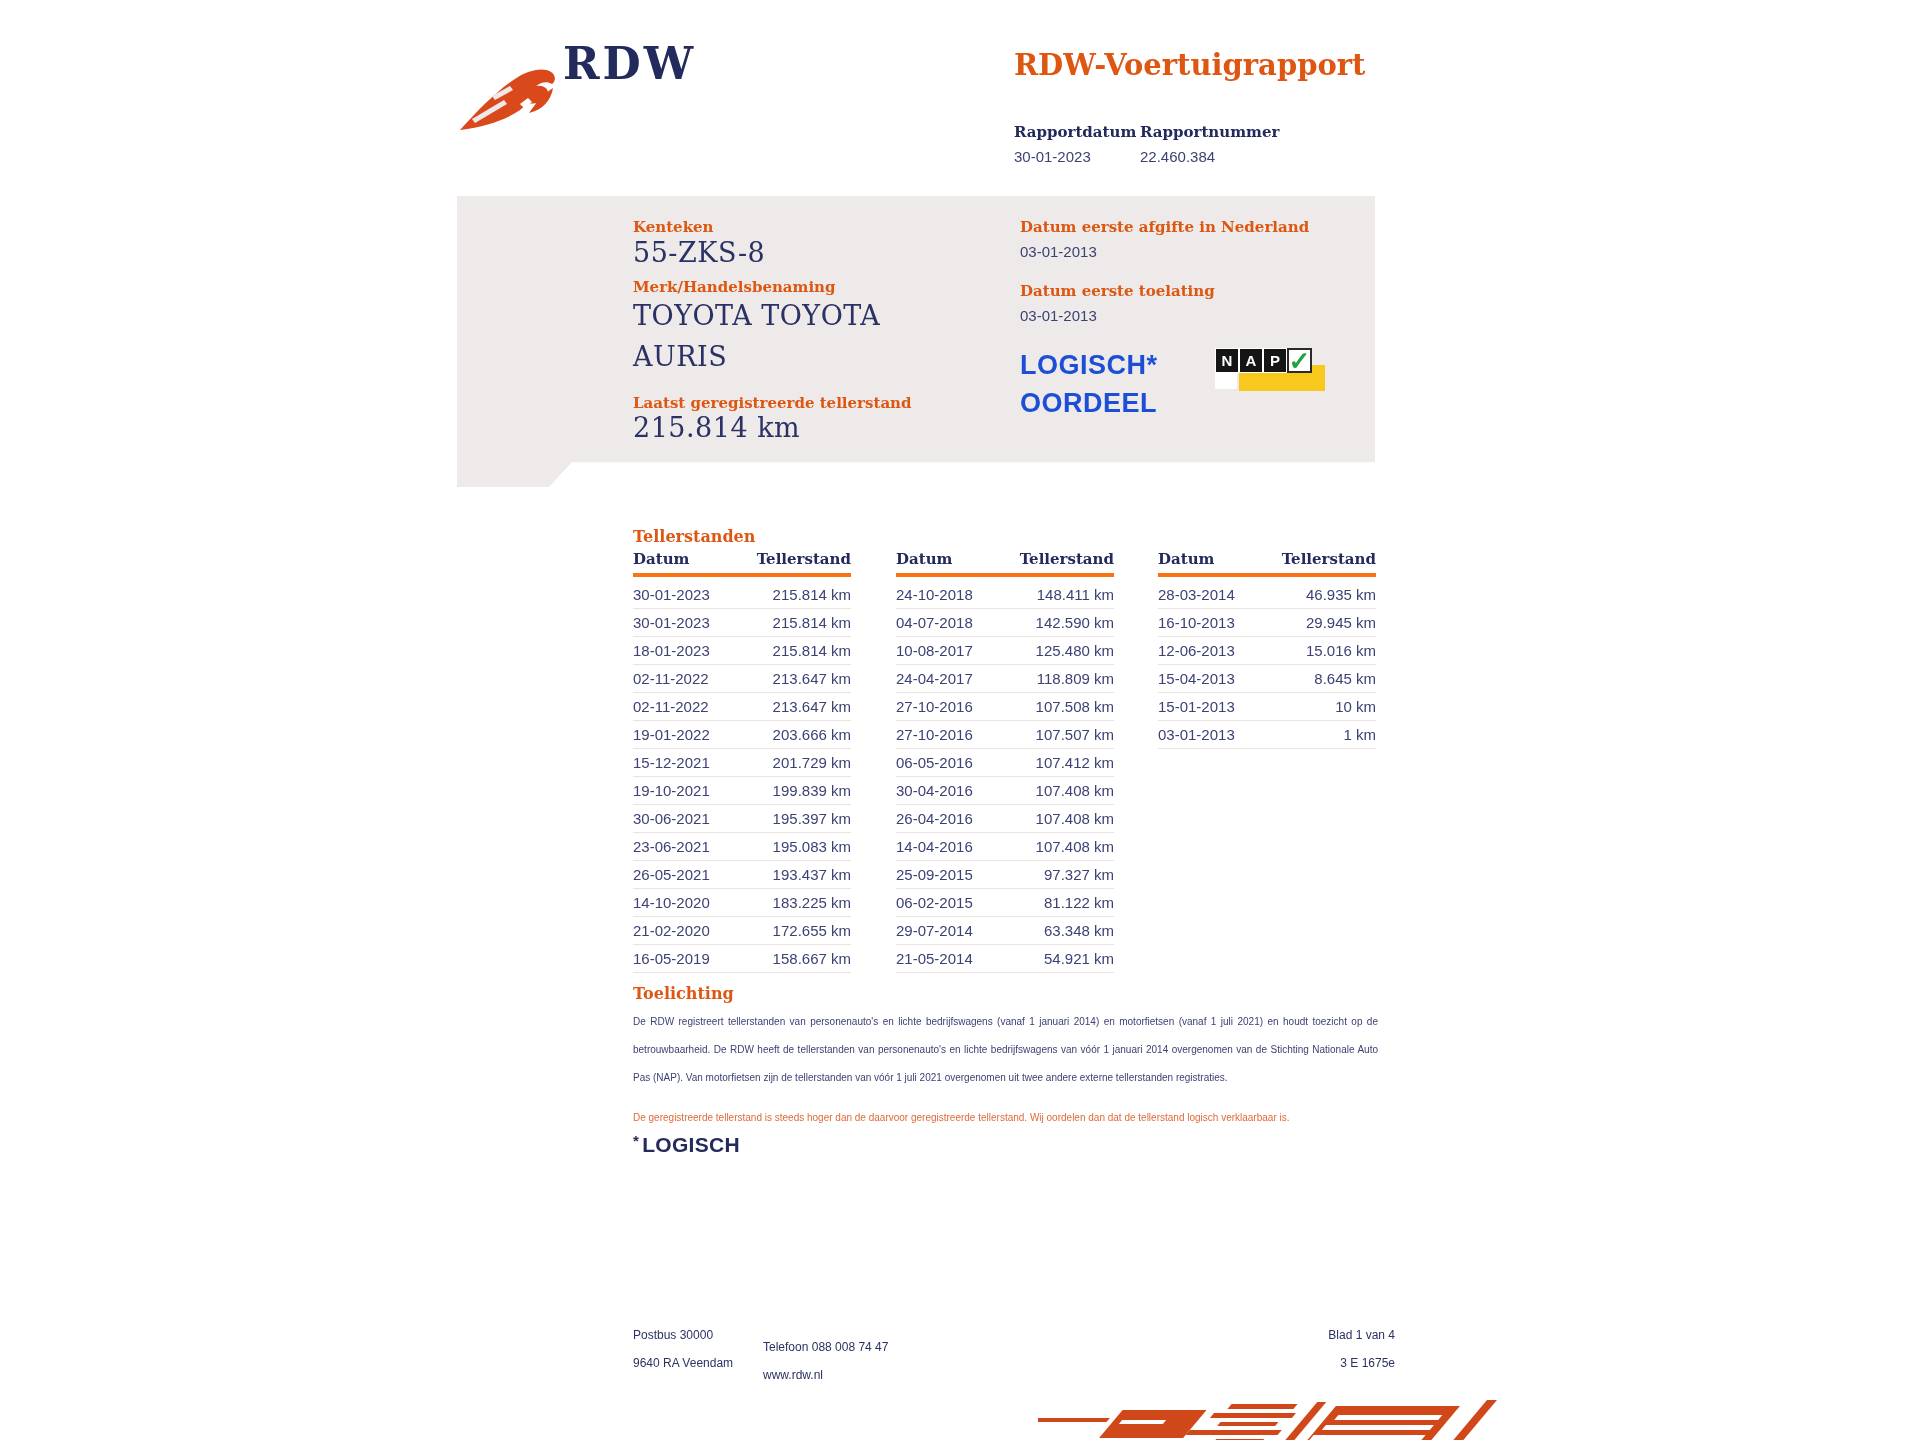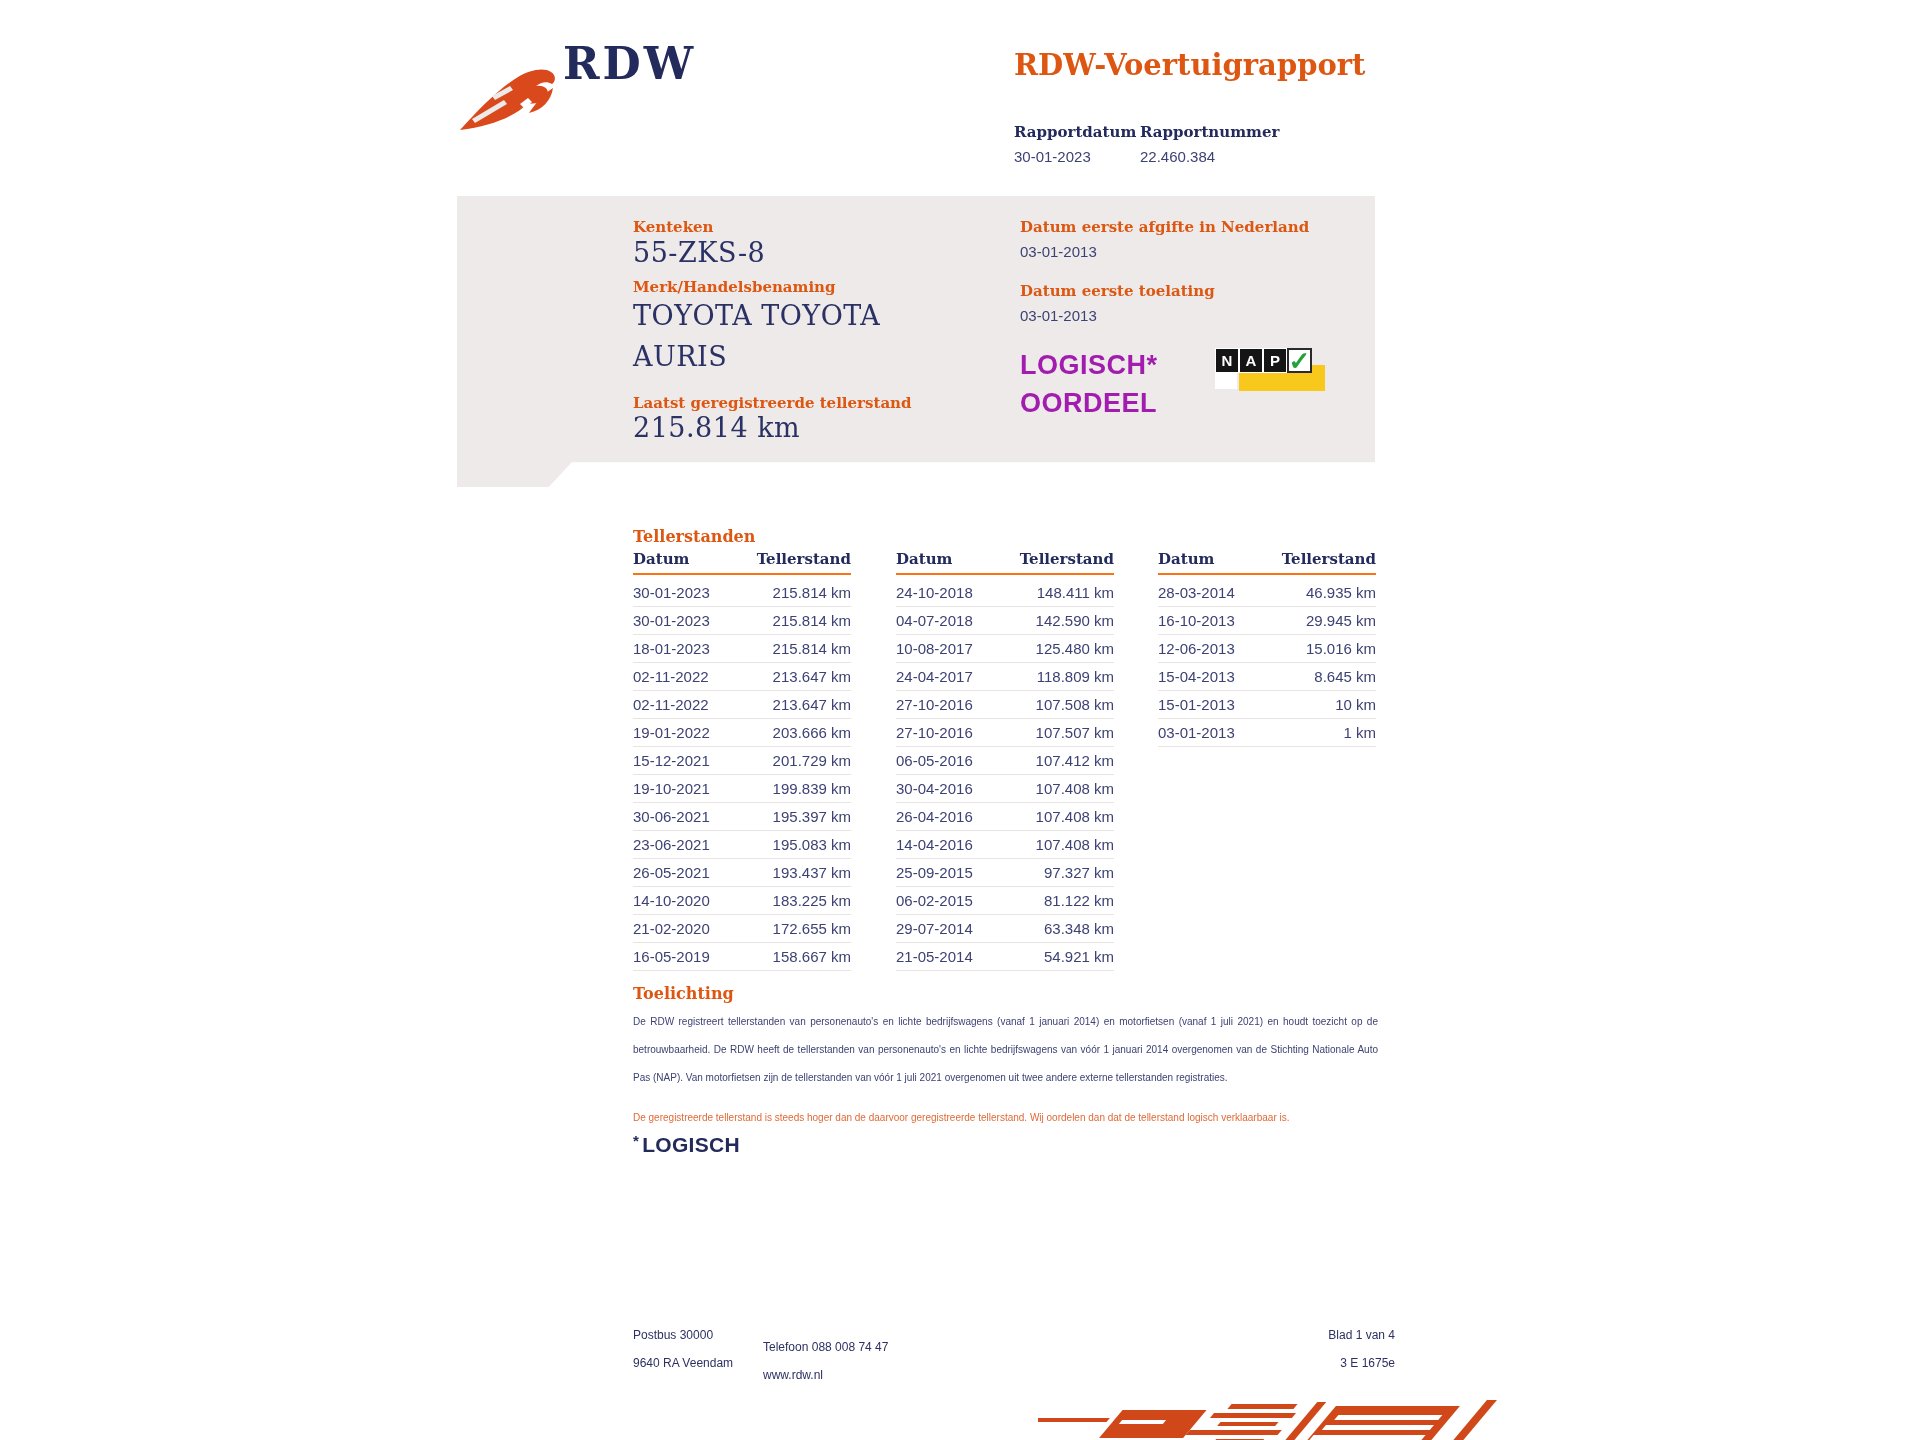"LOGISCH*" .oordeel { color: #a21caf -> #1d4ed8 }
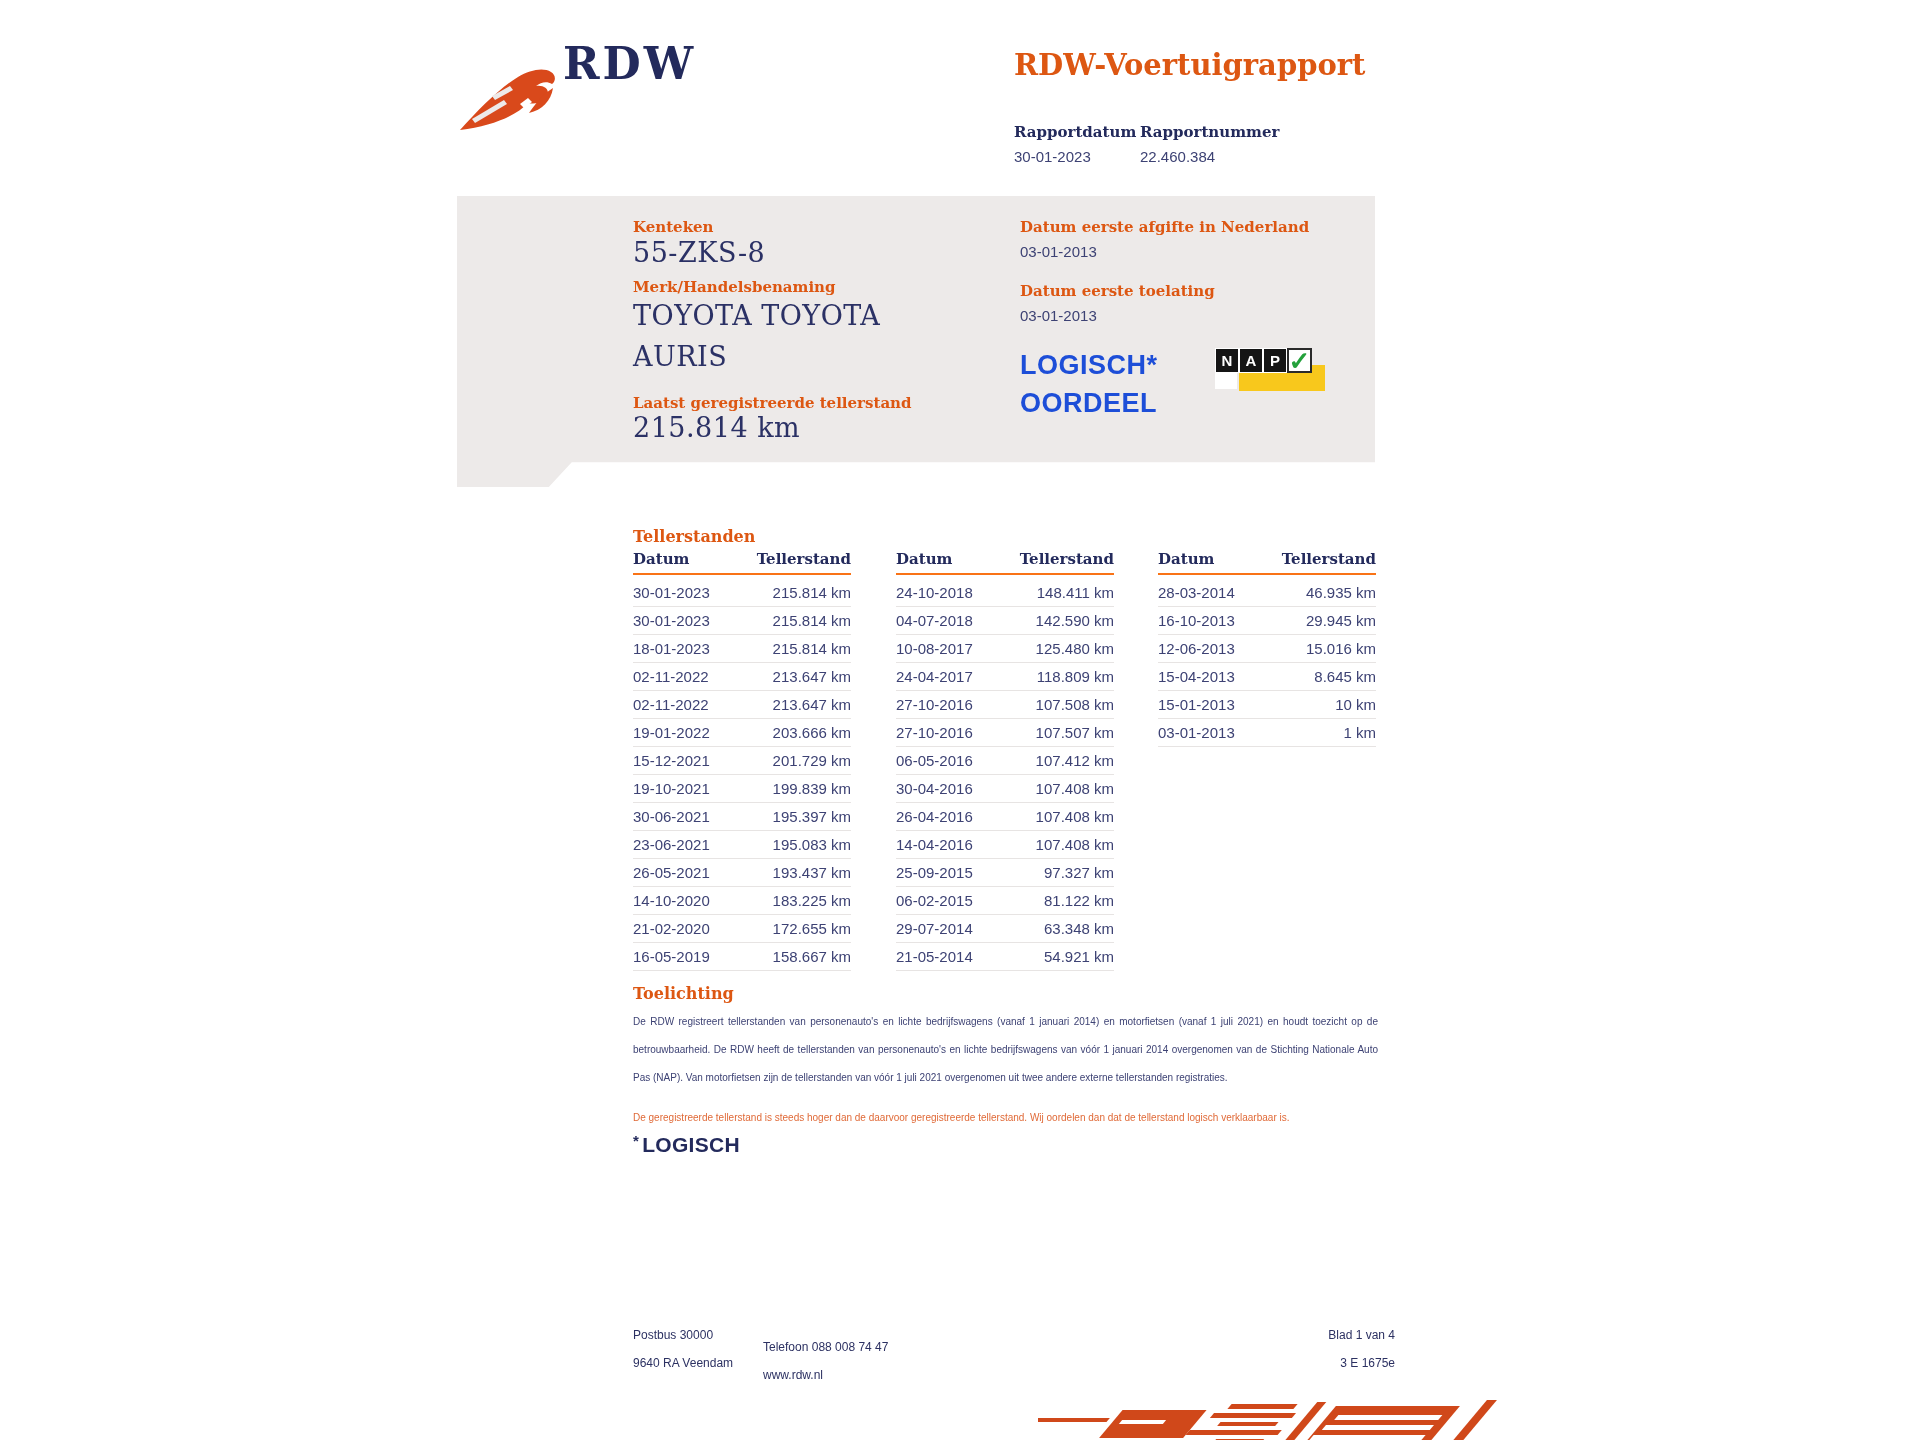"Datum" .mhead { border-bottom: 2px solid #f97316 -> 4px solid #f97316 }
